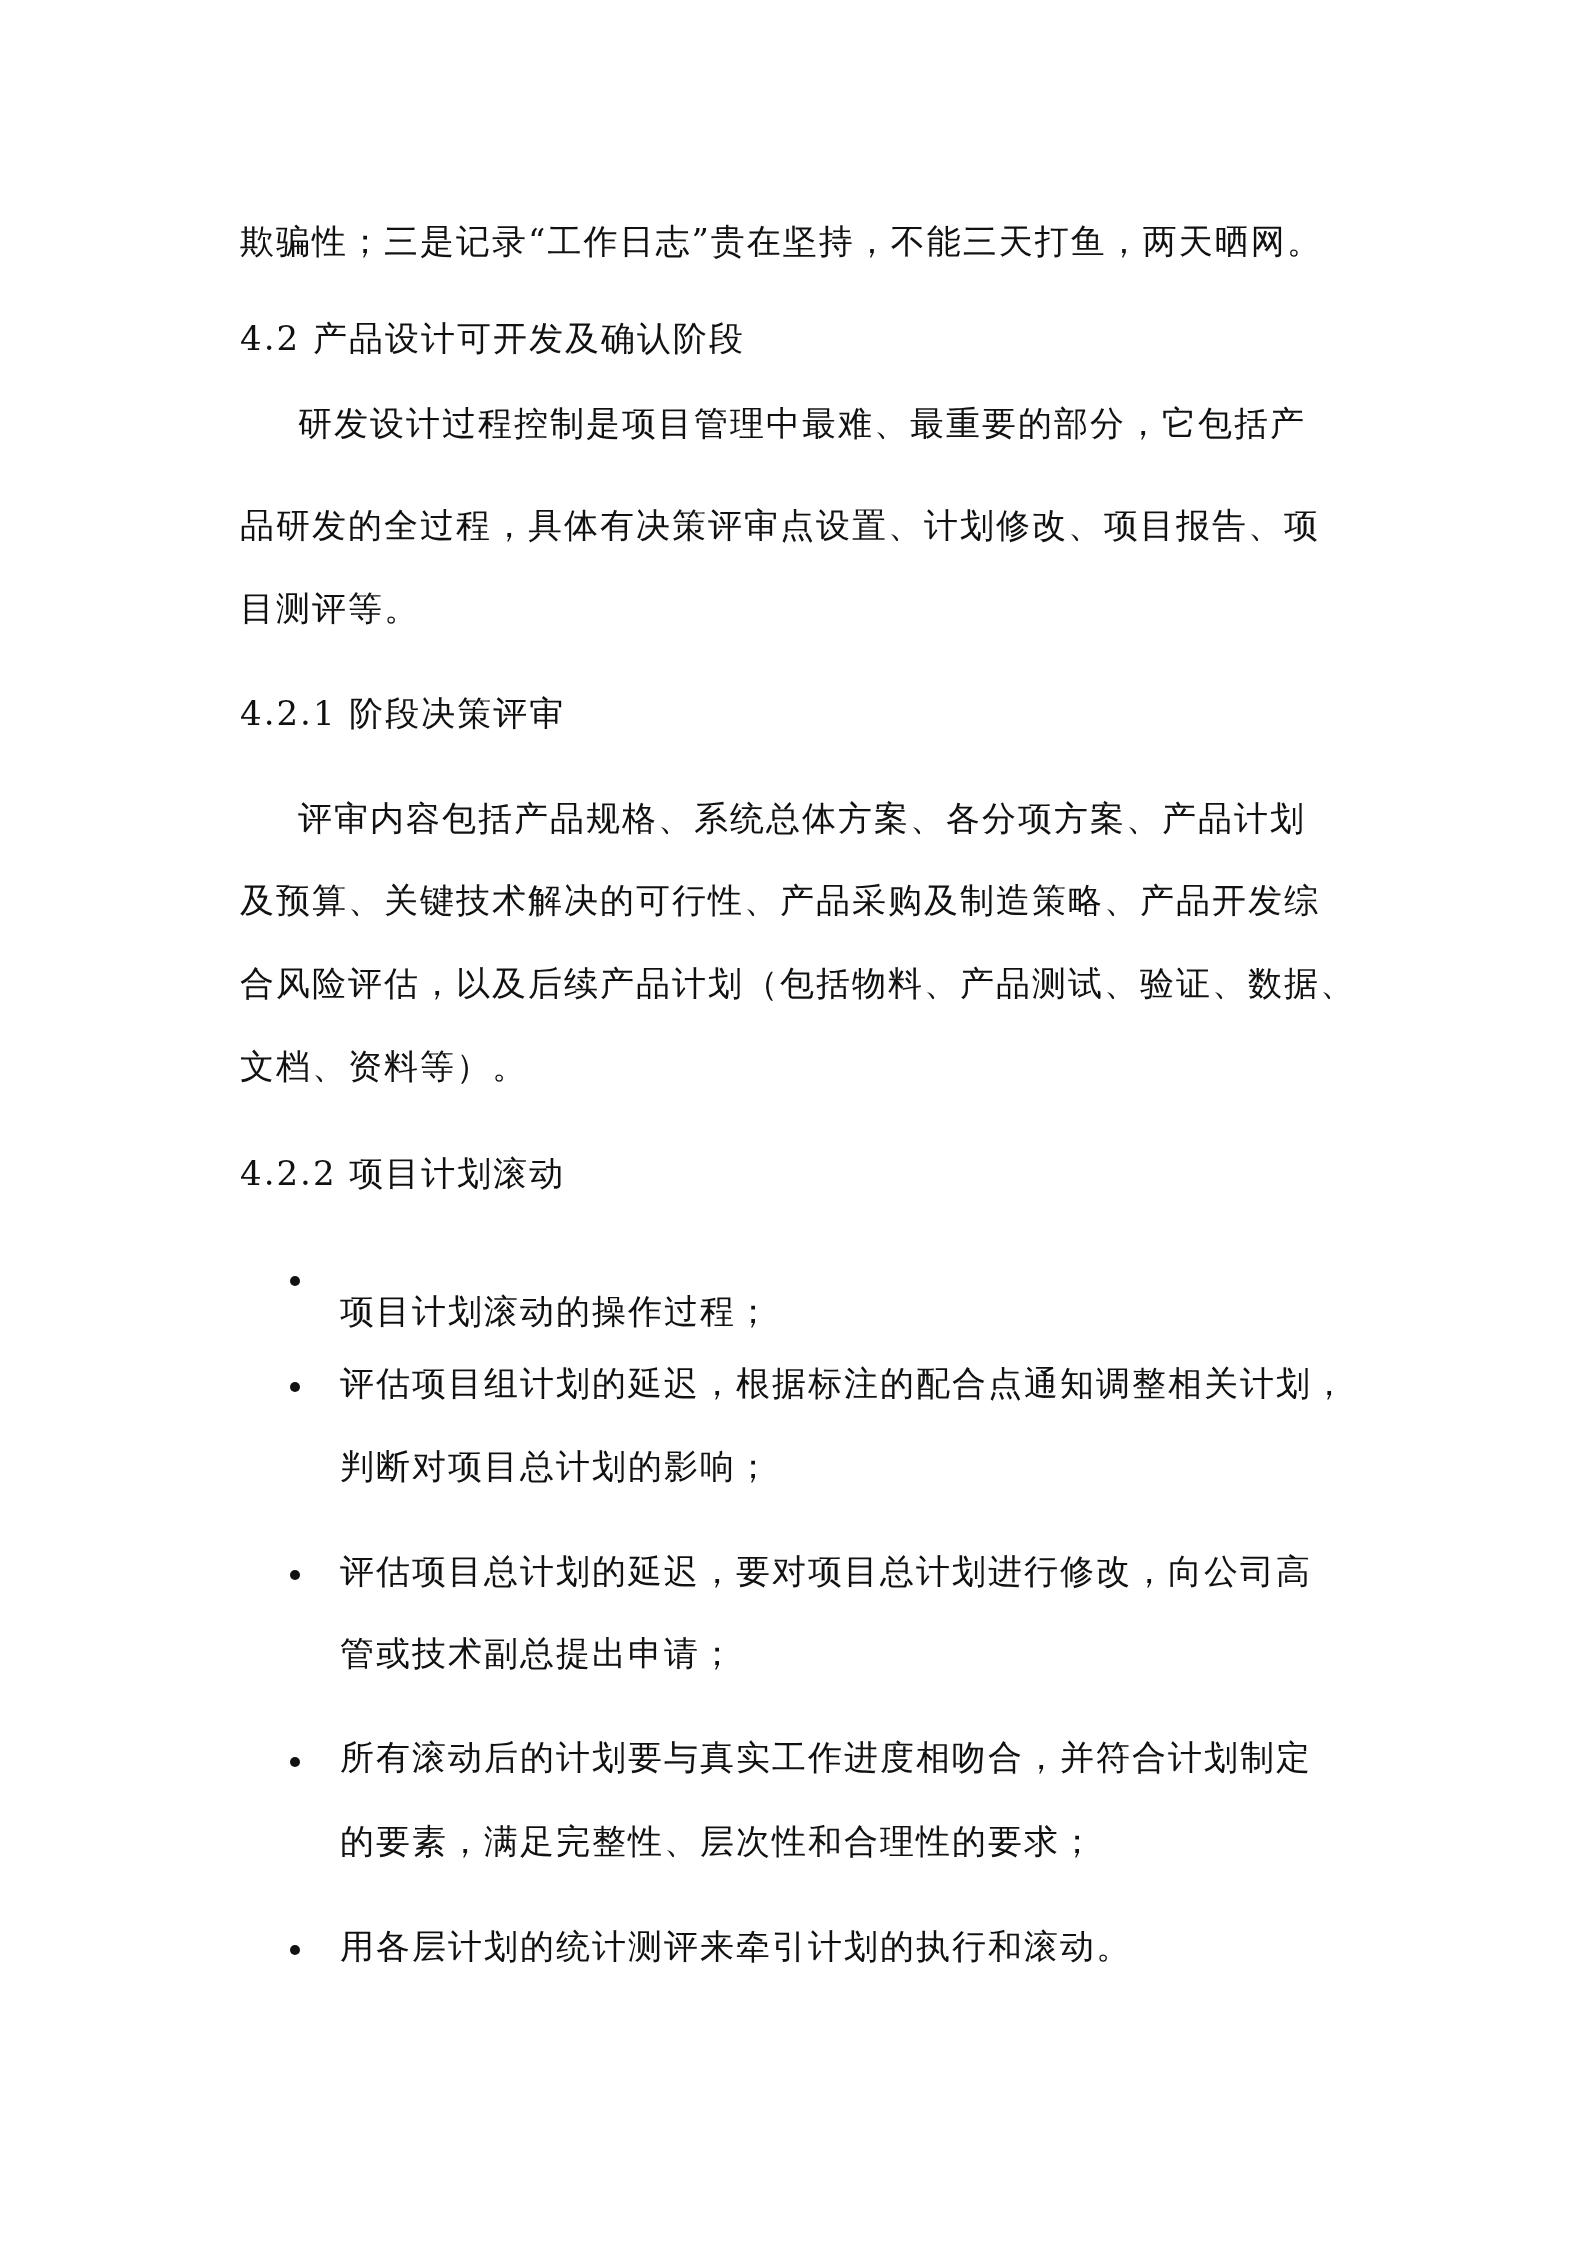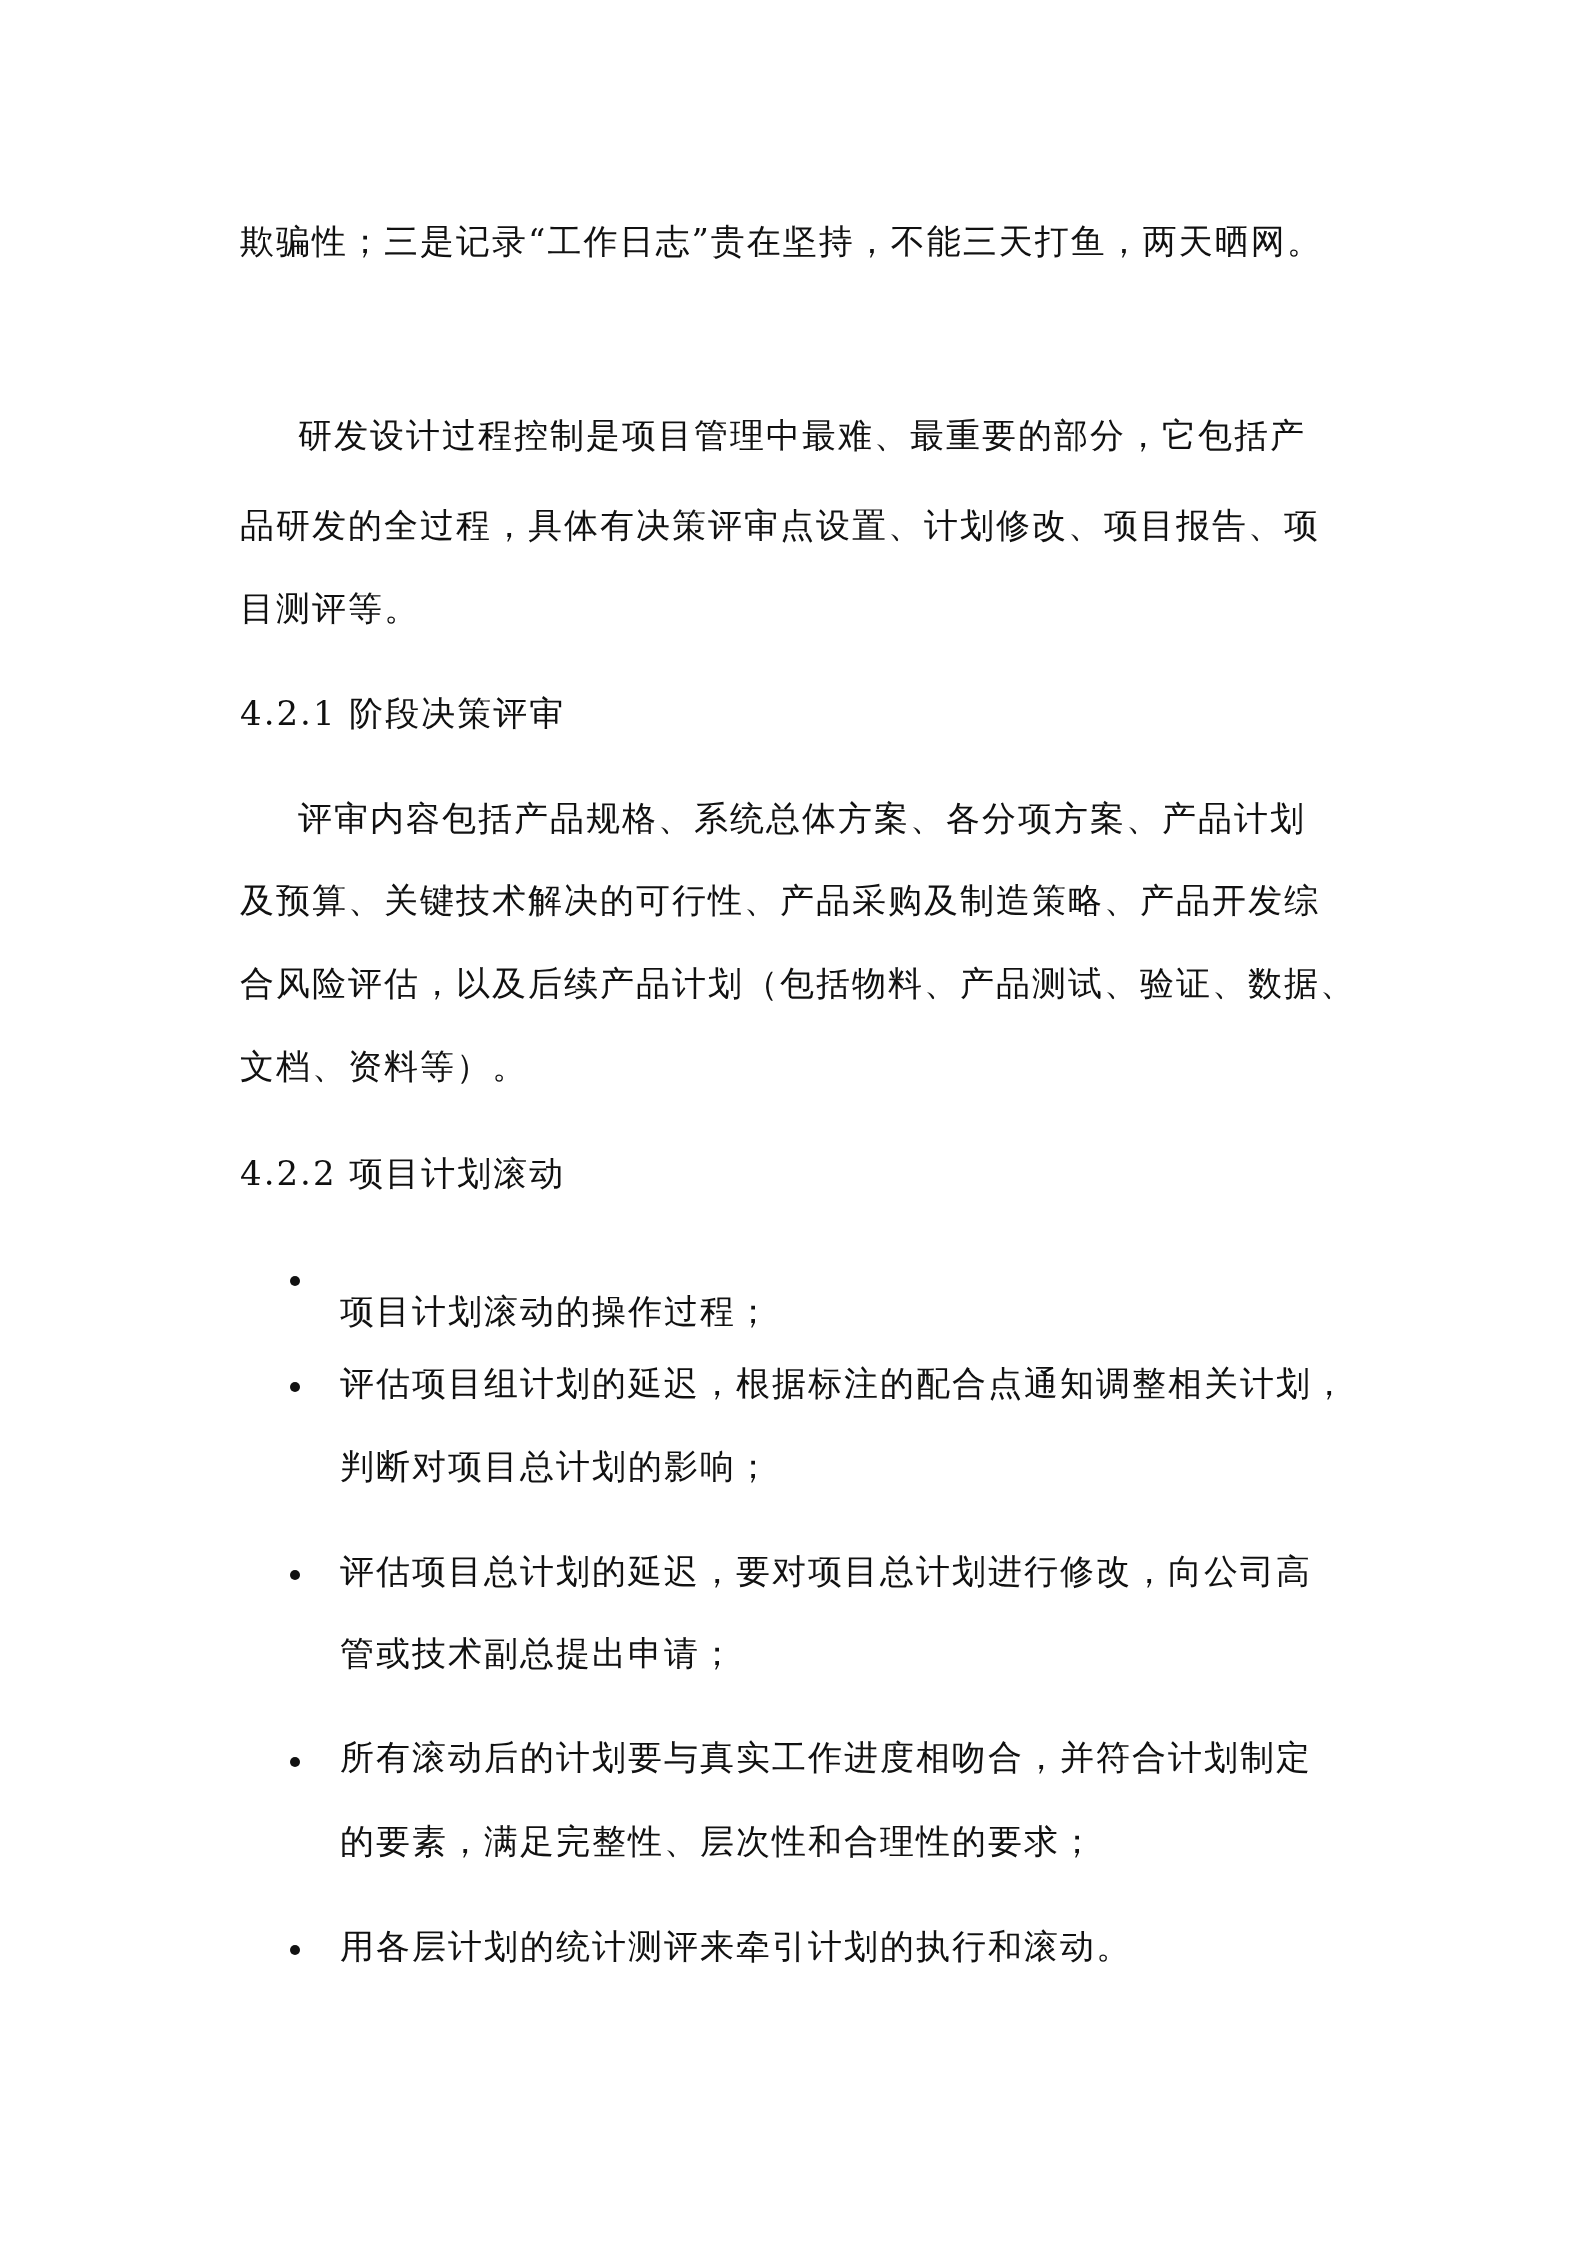"4.2 产品设计可开发及确认阶段" div.line { html: none -> <div>4.2 产品设计可开发及确认阶段</div> }
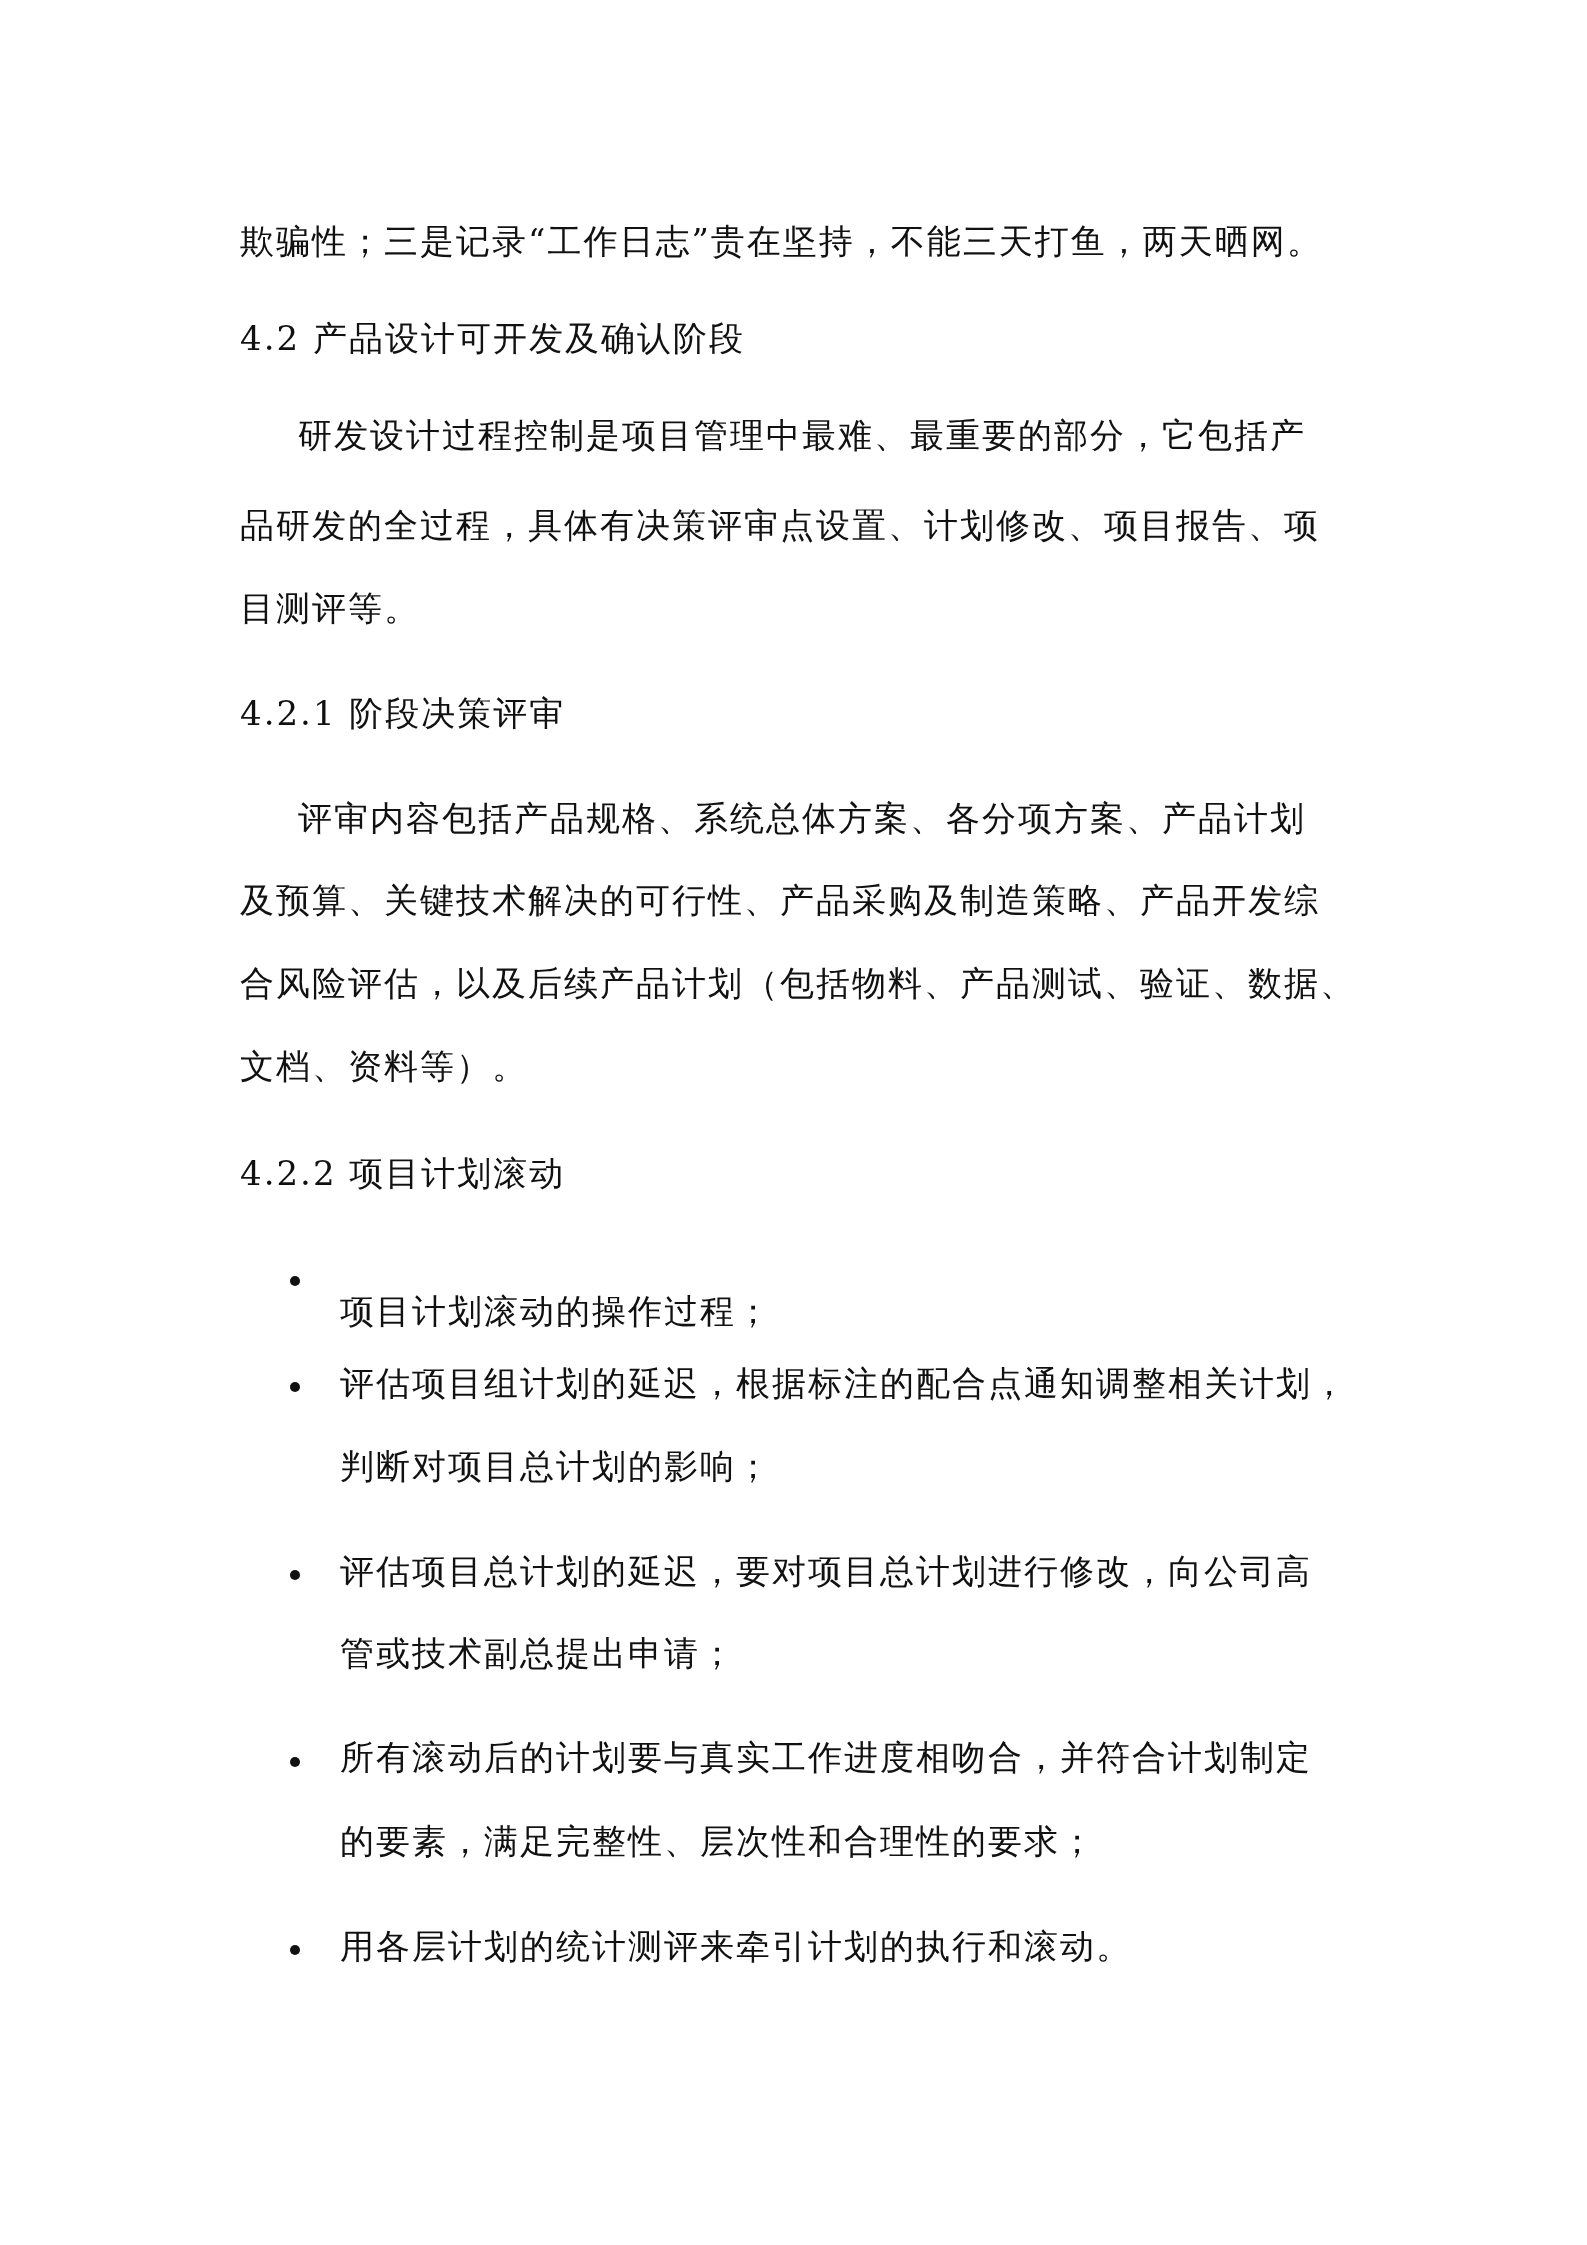"研发设计过程控制是项目管理中最难、最重要的部分，它包括产" div.line { top: 412px -> 400px }
